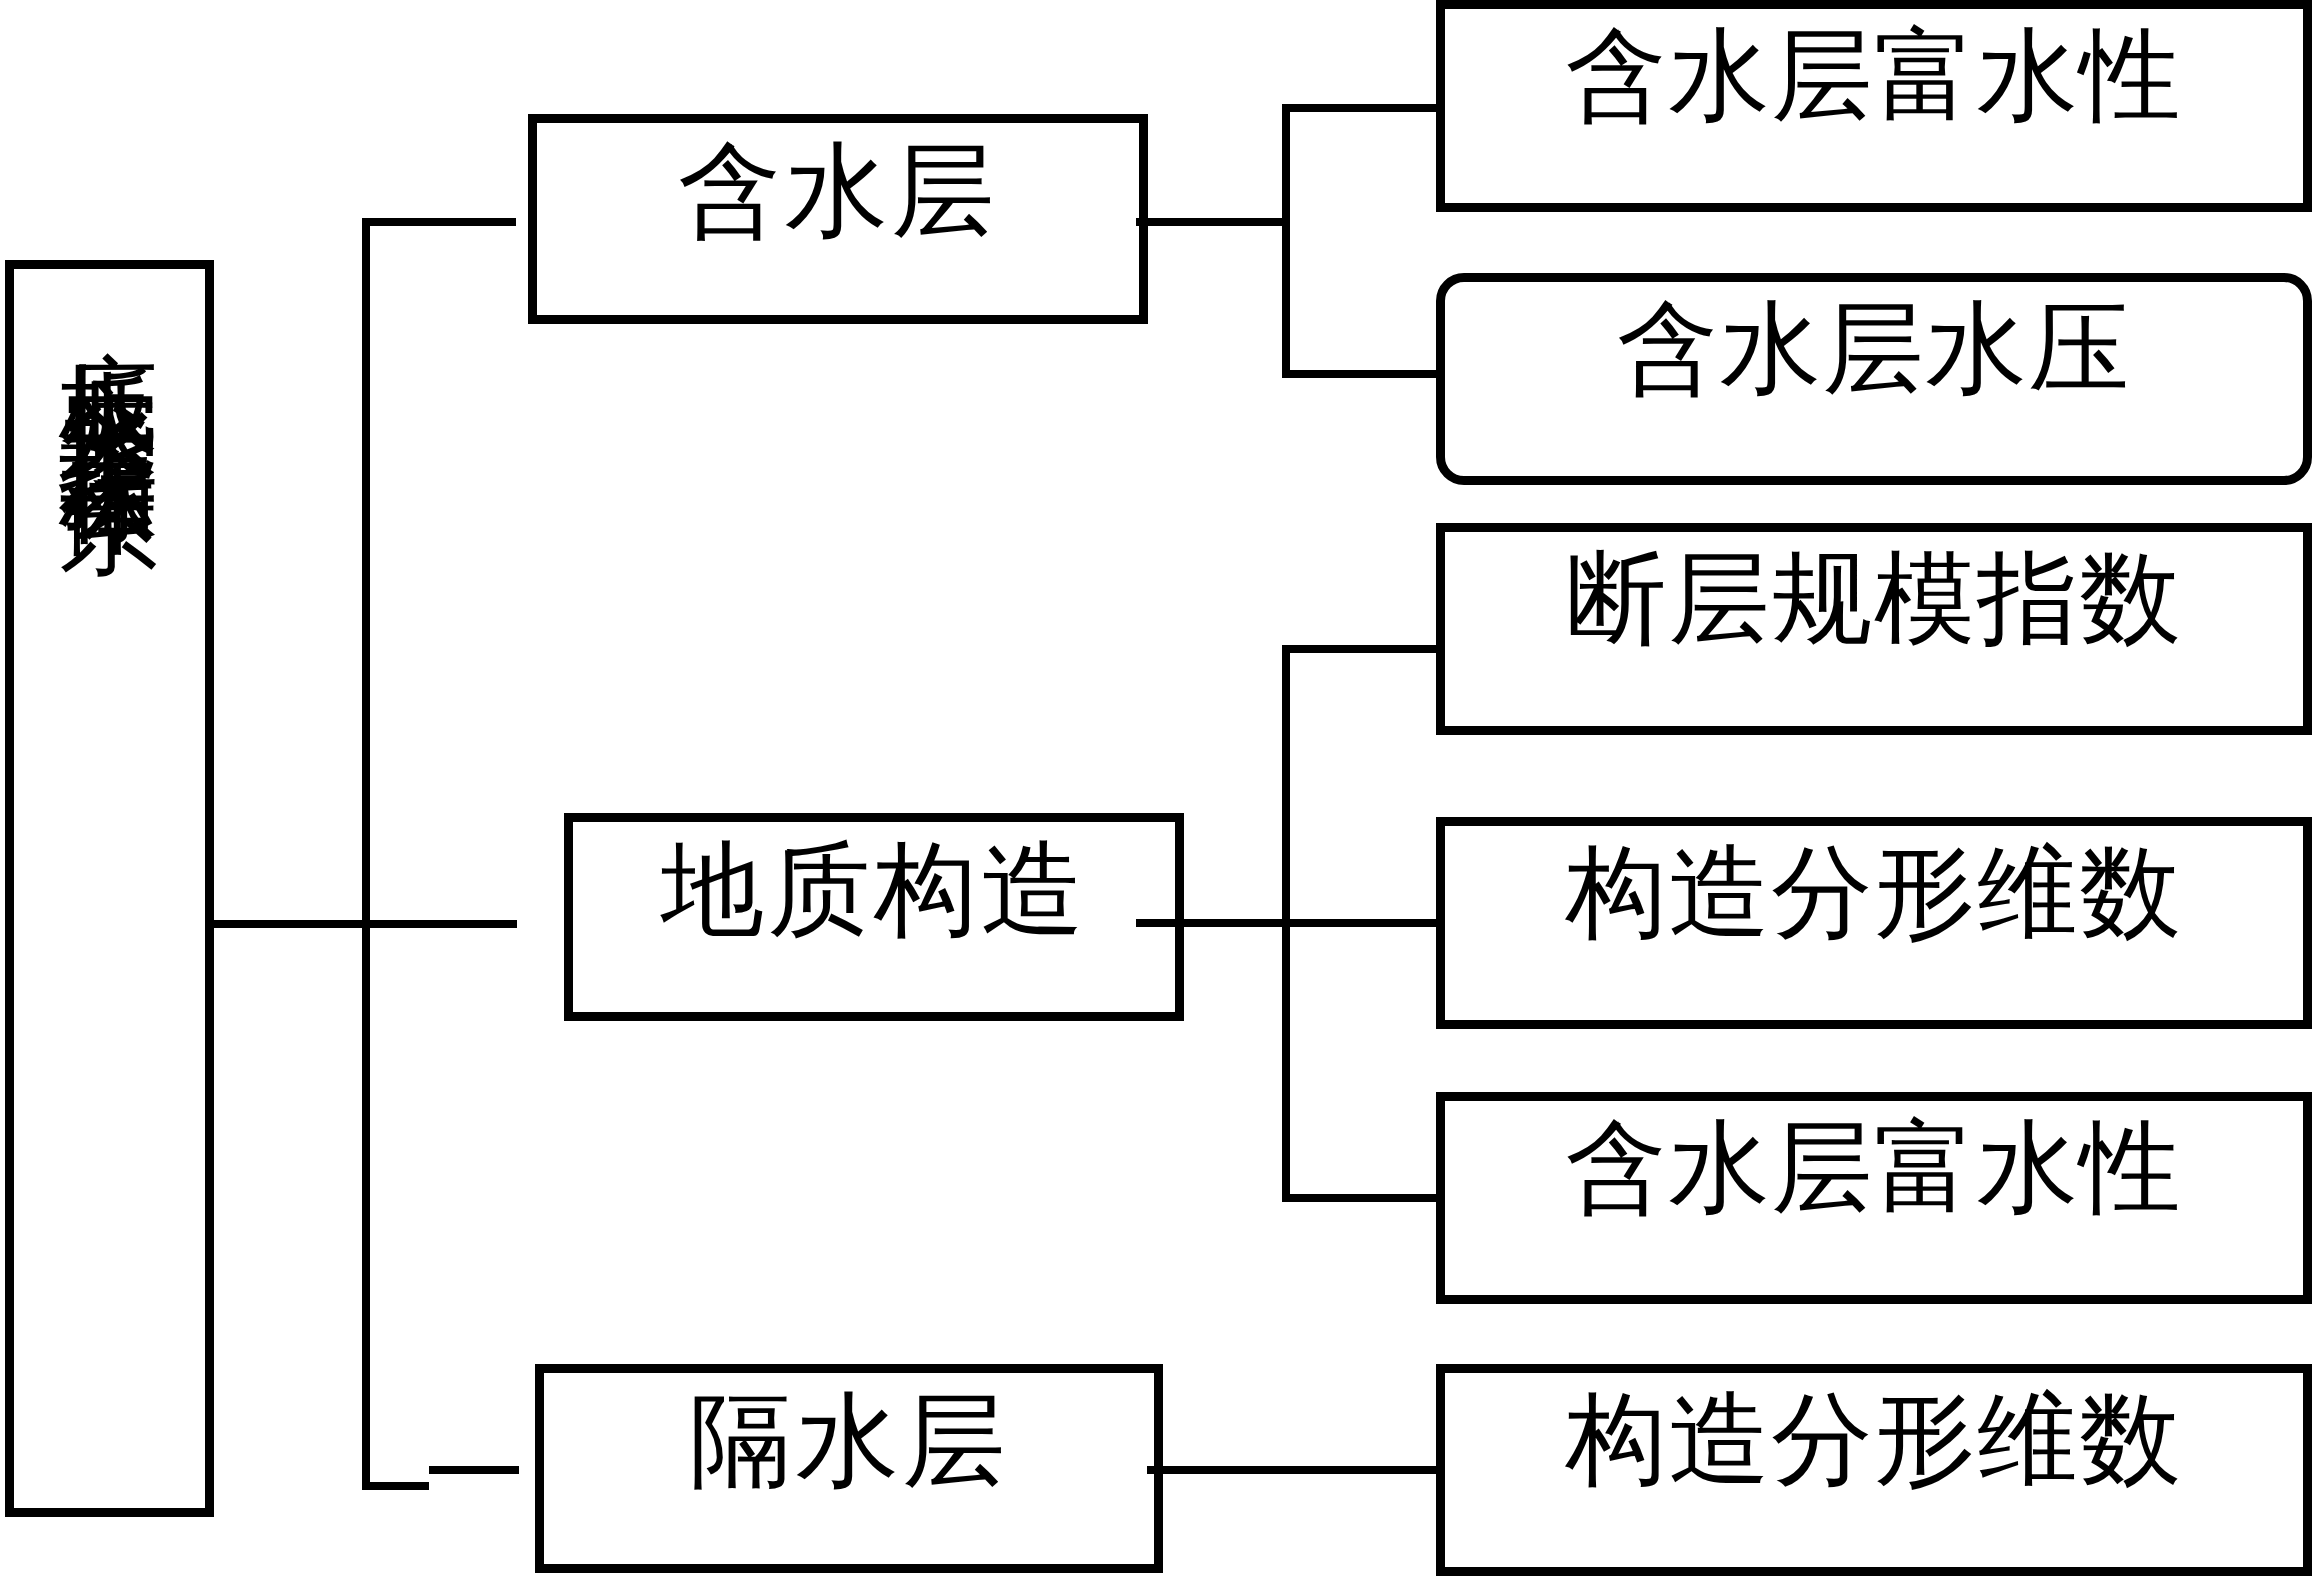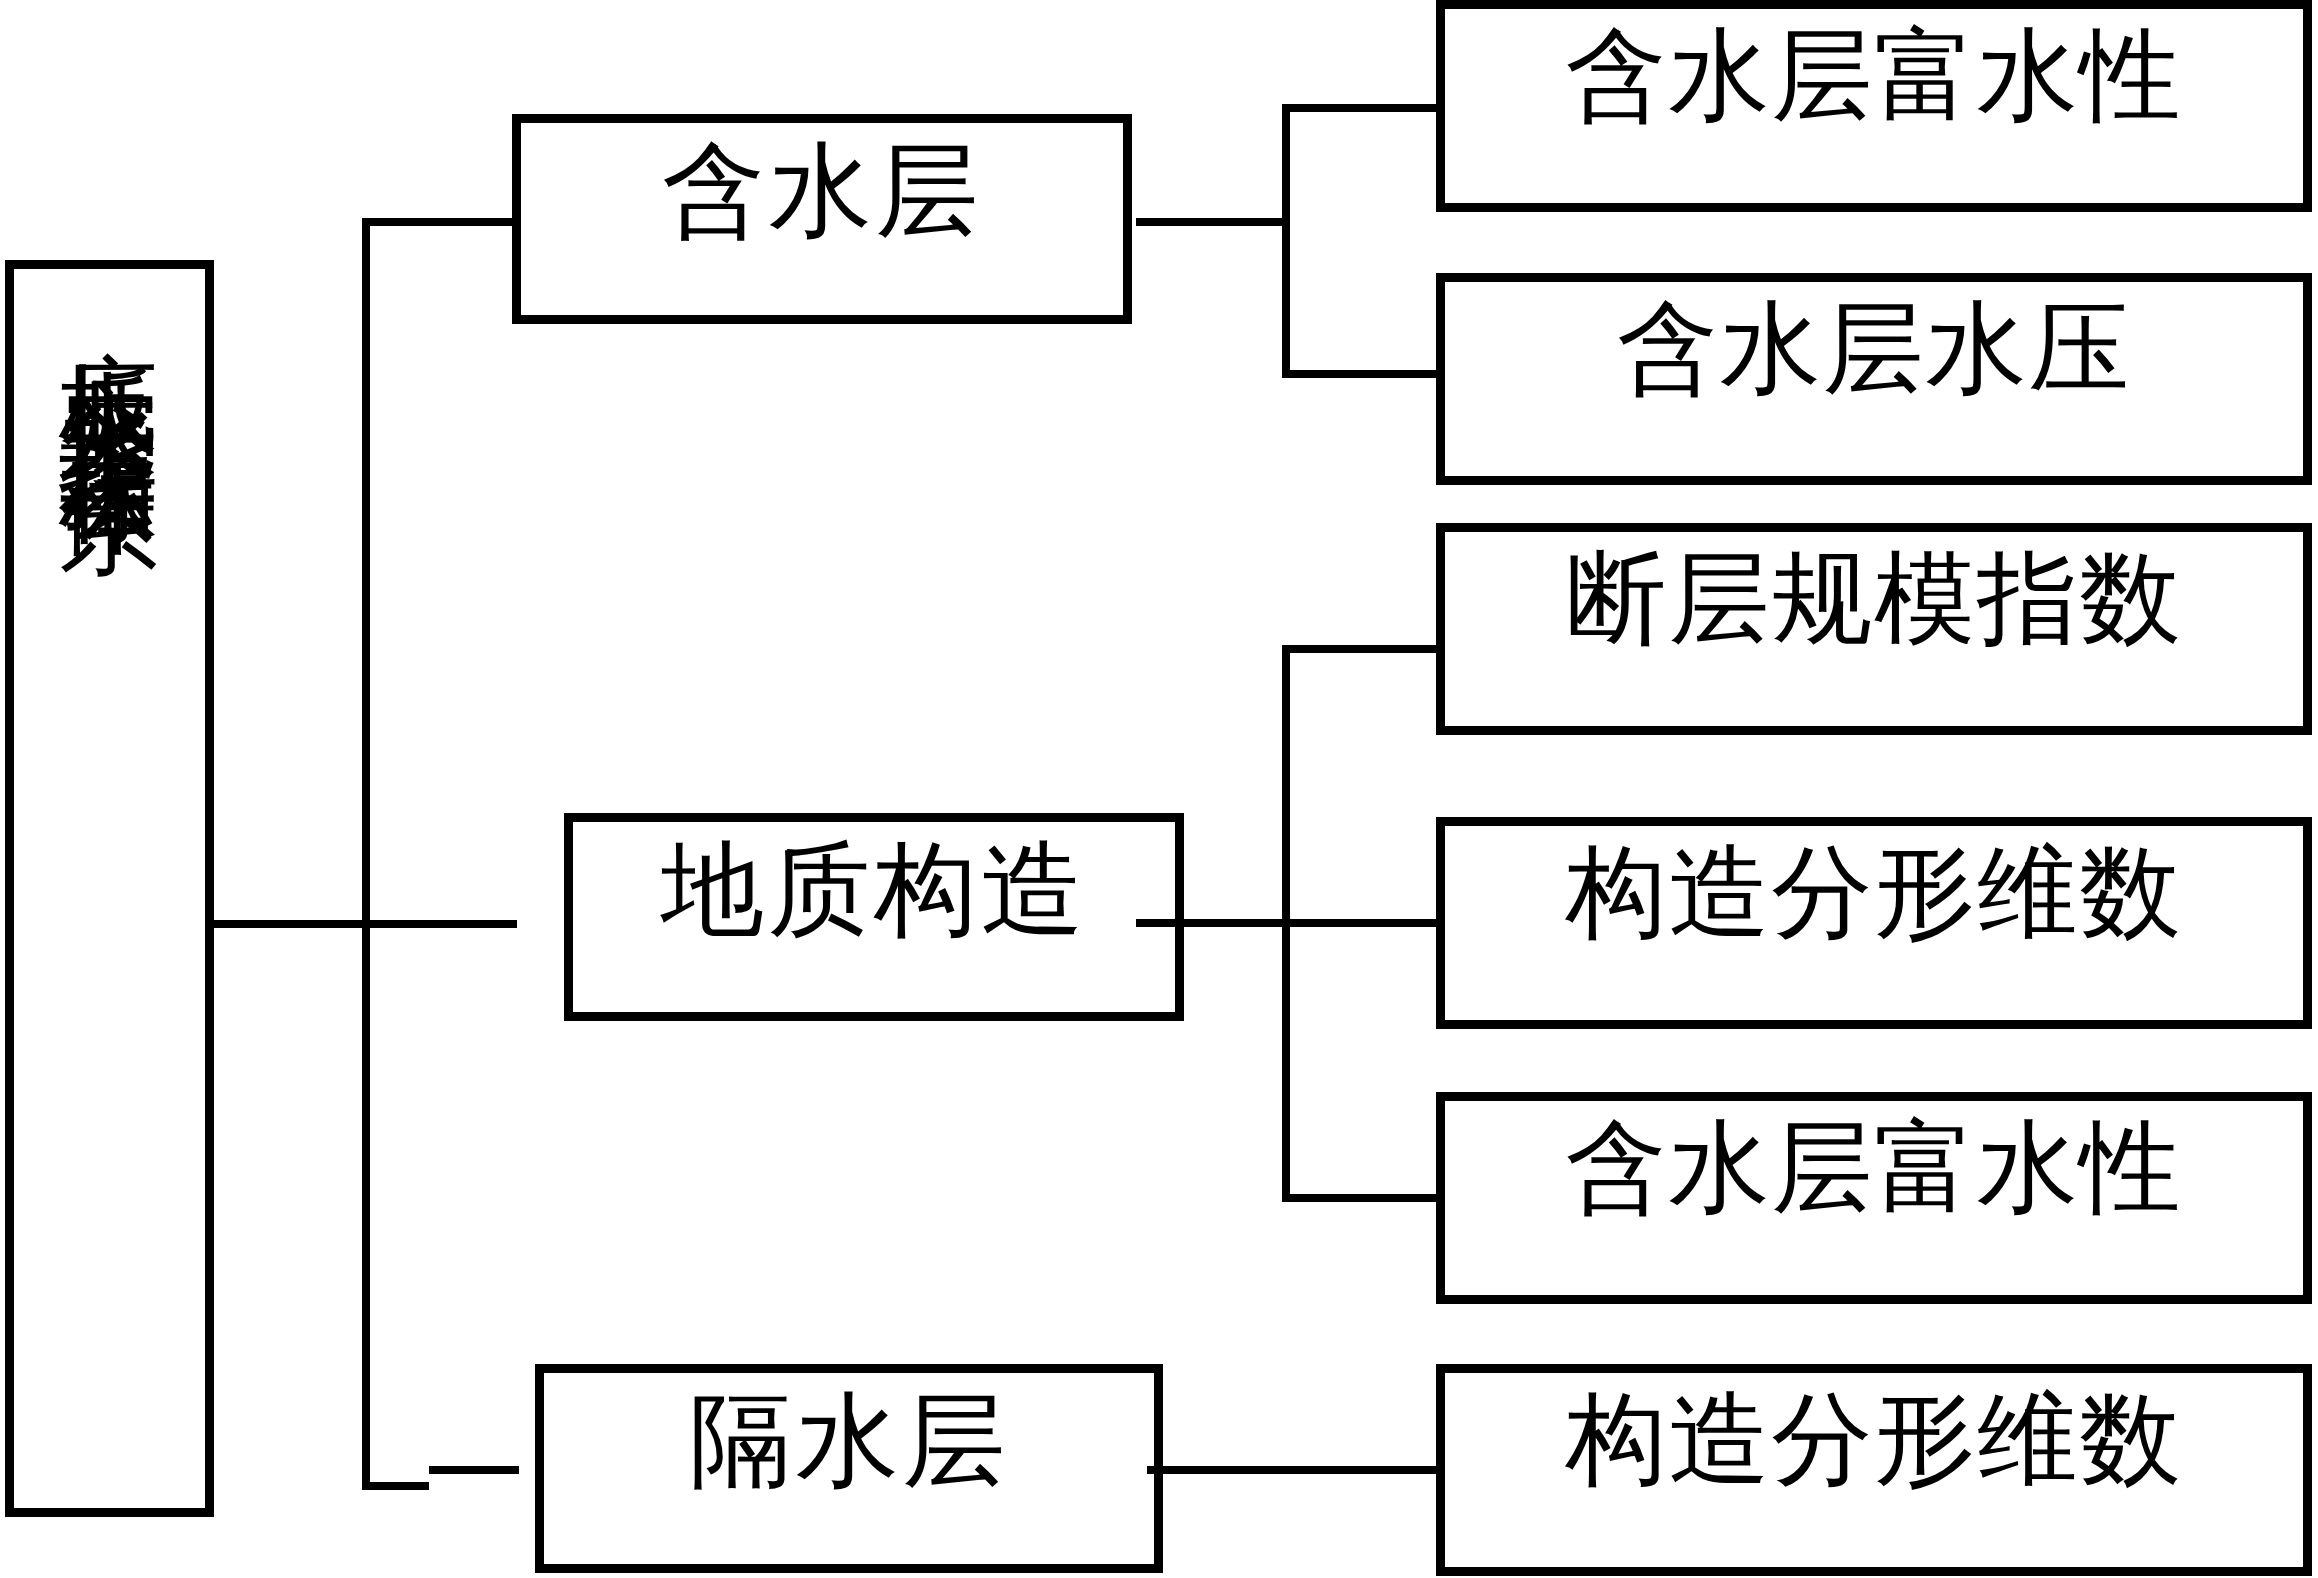"含水层" #mid-aquifer { left: 512px -> 528px }
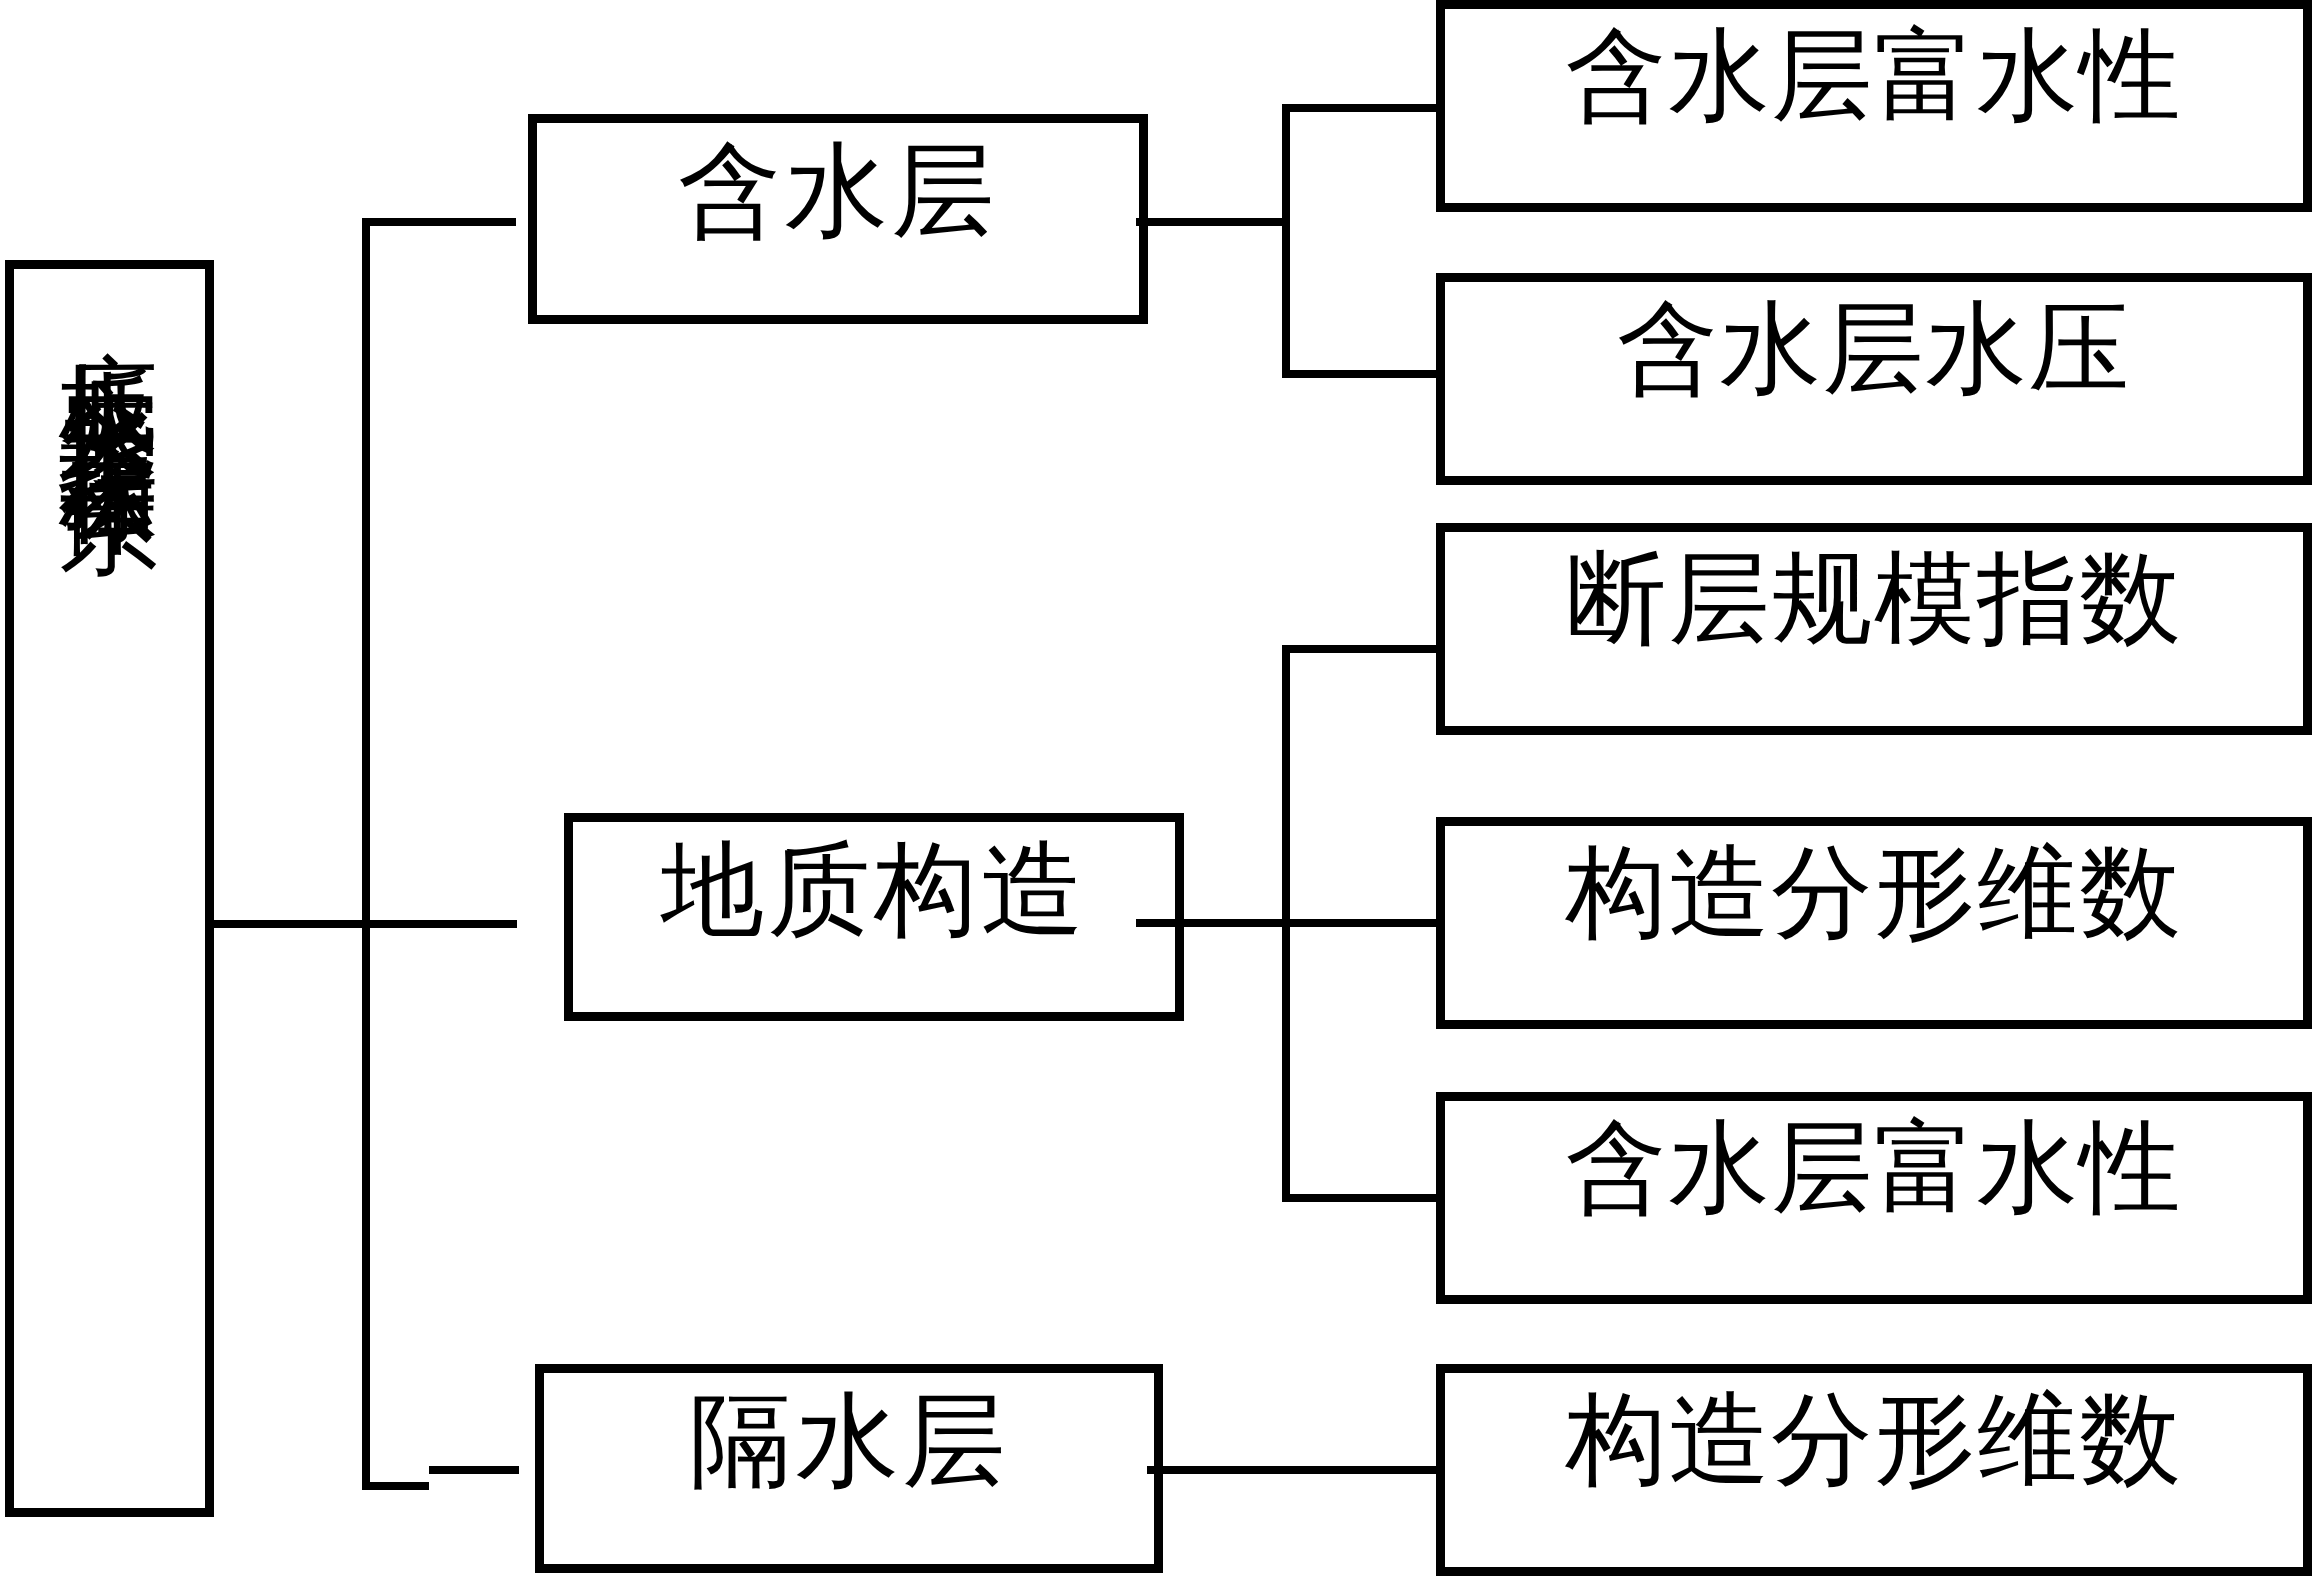"含水层水压" #leaf-2 { border-radius: none -> 28px }
